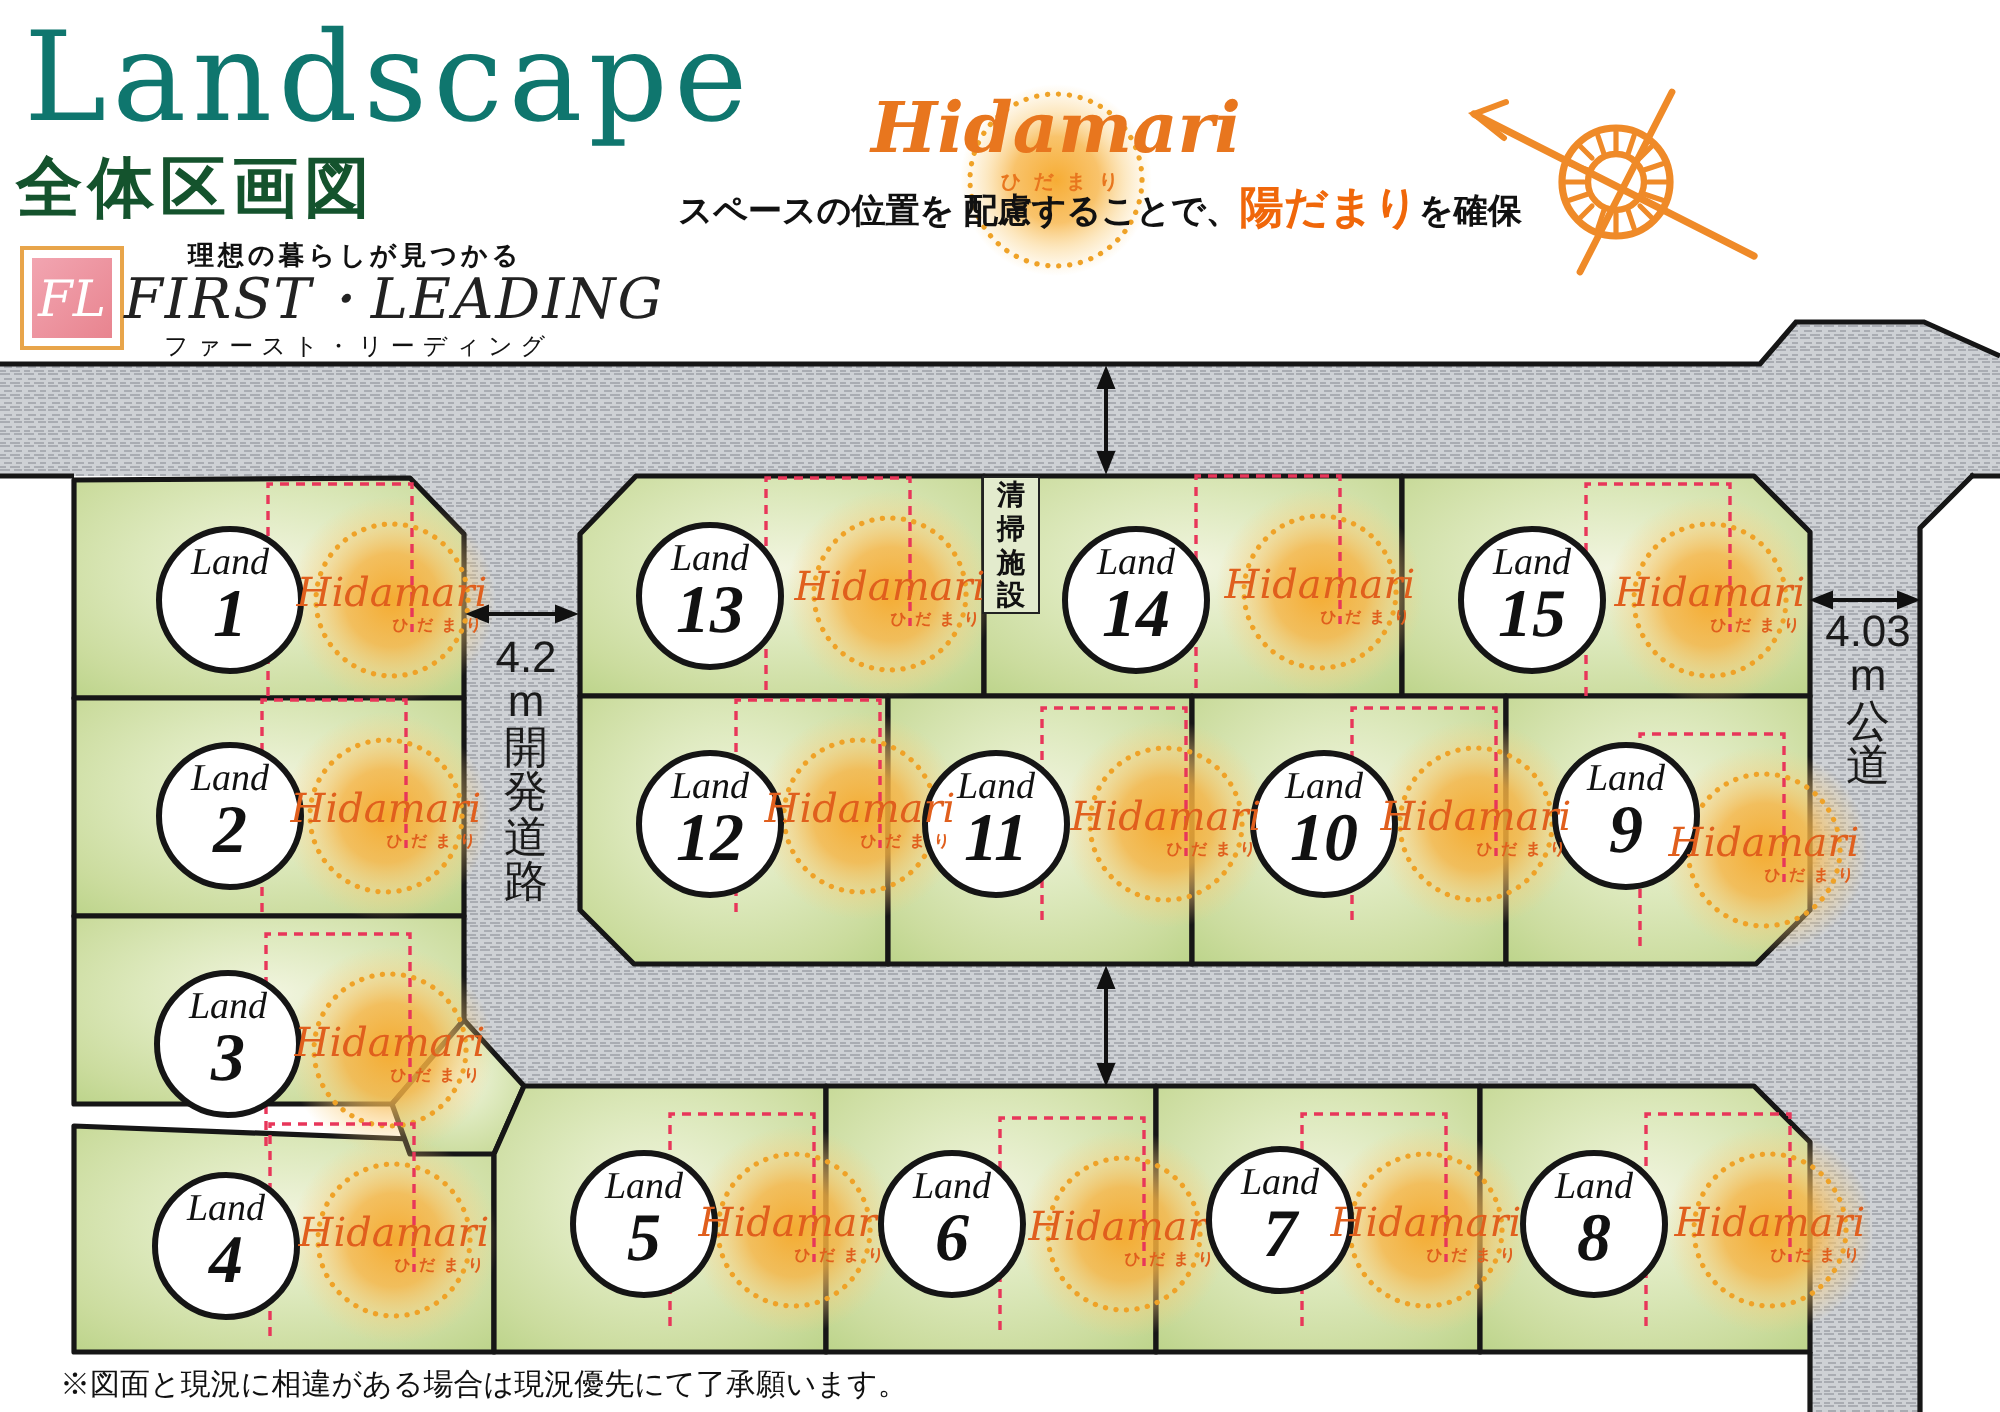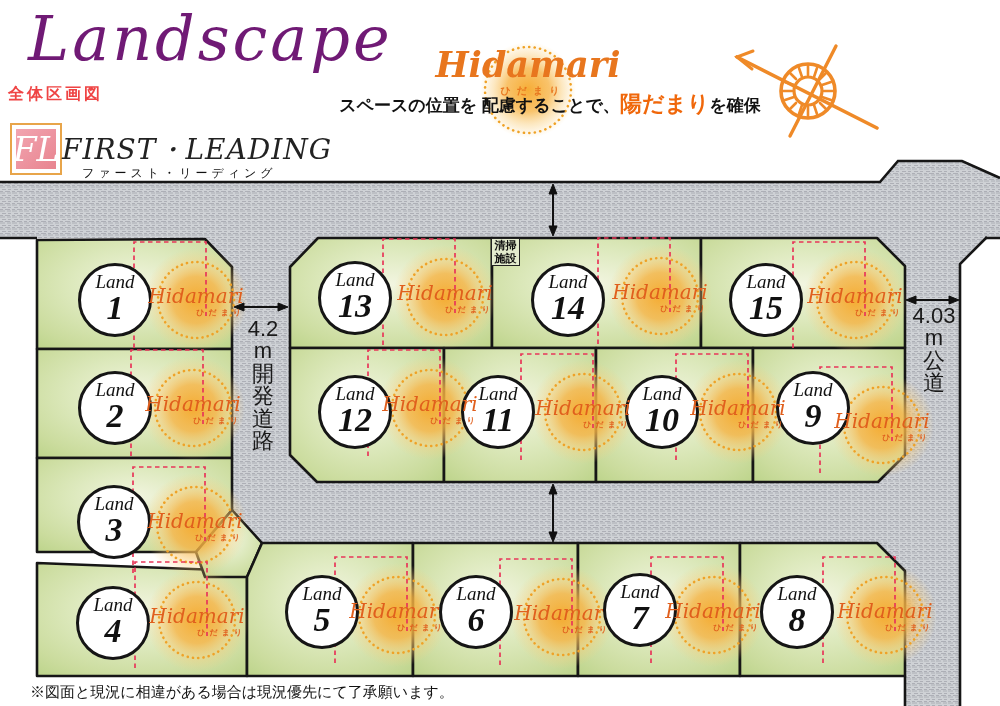"Landscape" .title { color: #701a75 -> #0f766e; font-style: italic -> none; left: 28px -> 12px }
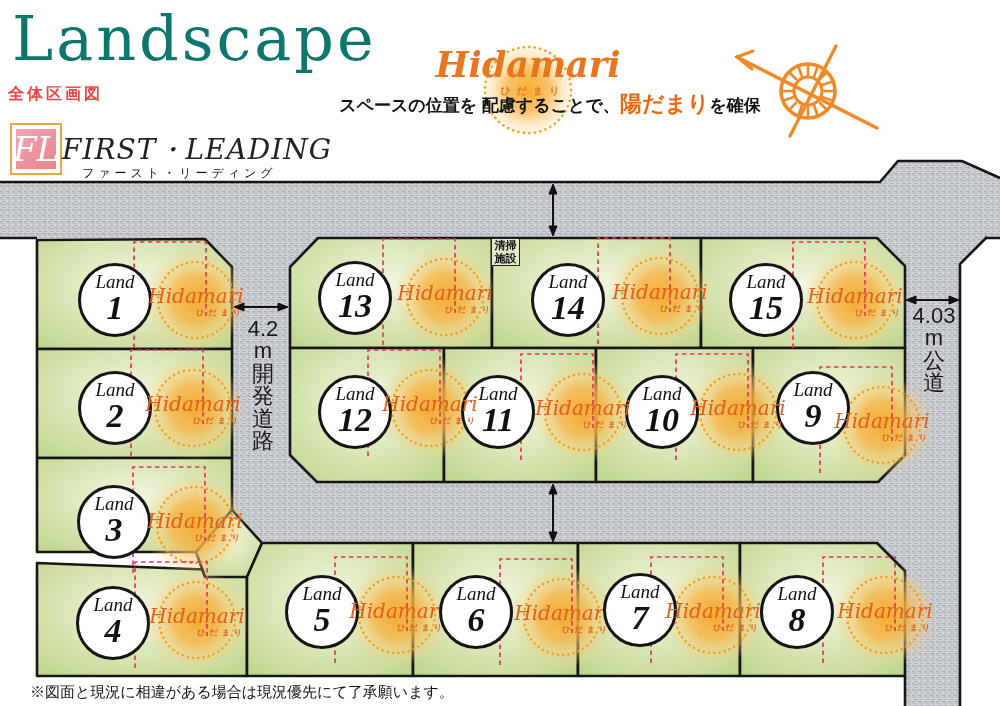"全体区画図" .subtitle { color: #ef4444 -> #14532d; font-size: 16px -> 33px; top: 84px -> 72px }
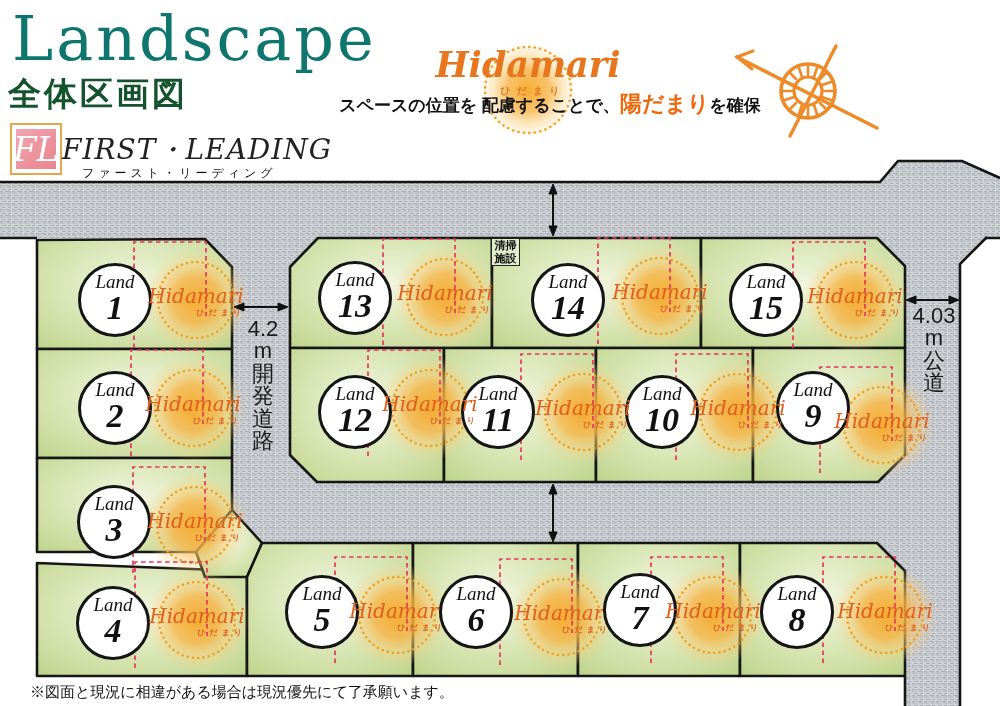"理想の暮らしが見つかる" div.abs { html: none -> <div>理想の暮らしが見つかる</div> }
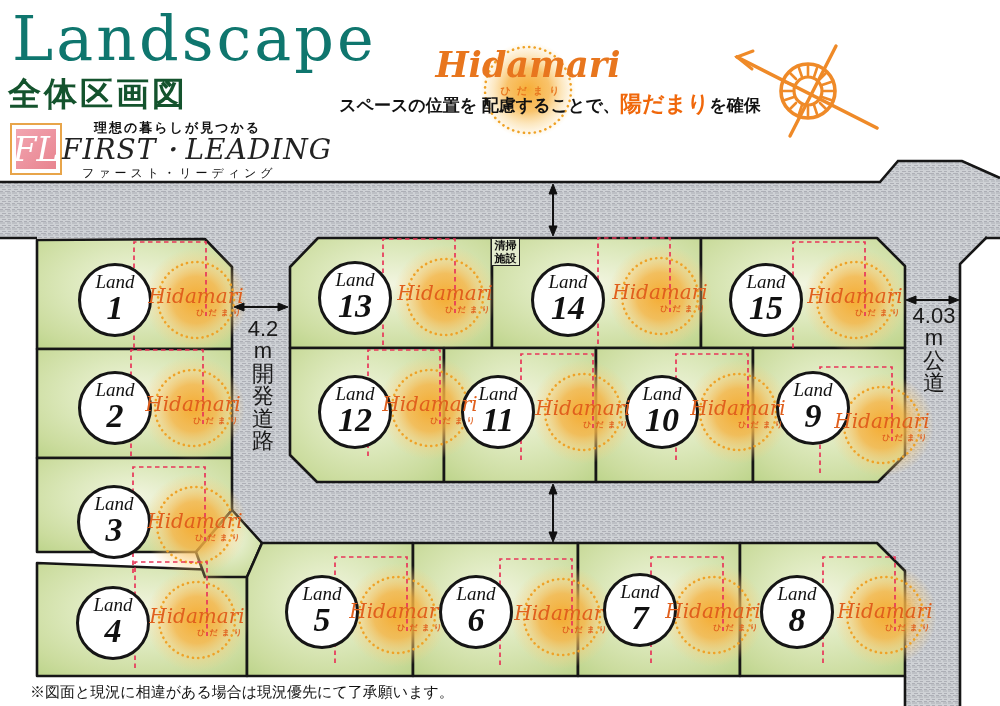"FL" .fl-inner { font-size: 34px -> 25px }
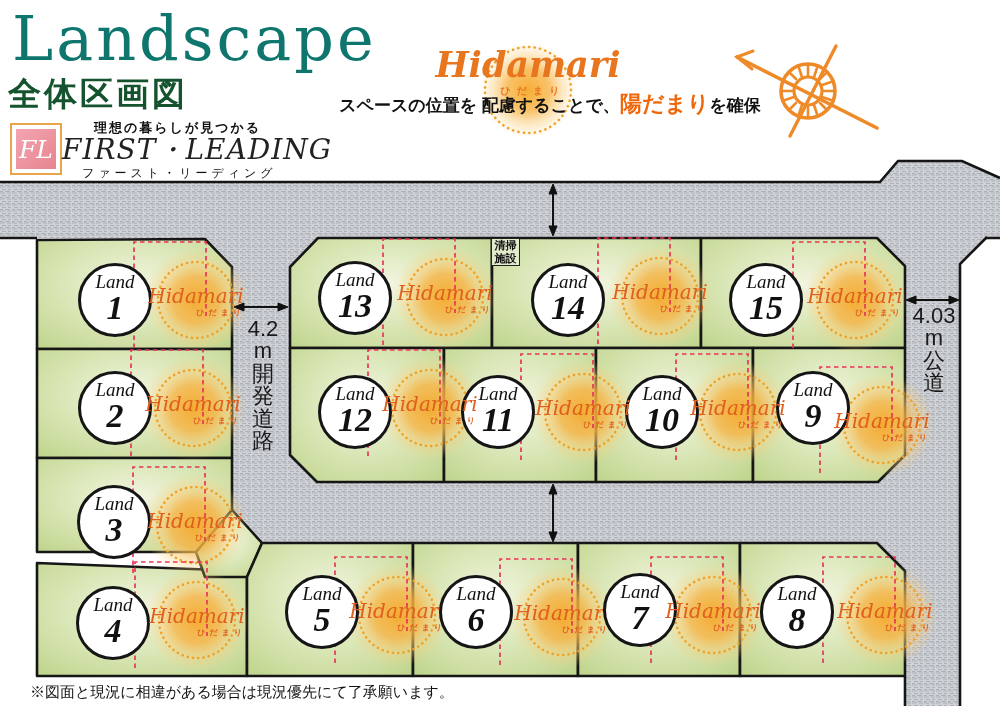"清掃" .facility { font-size: 11px -> 14px }
